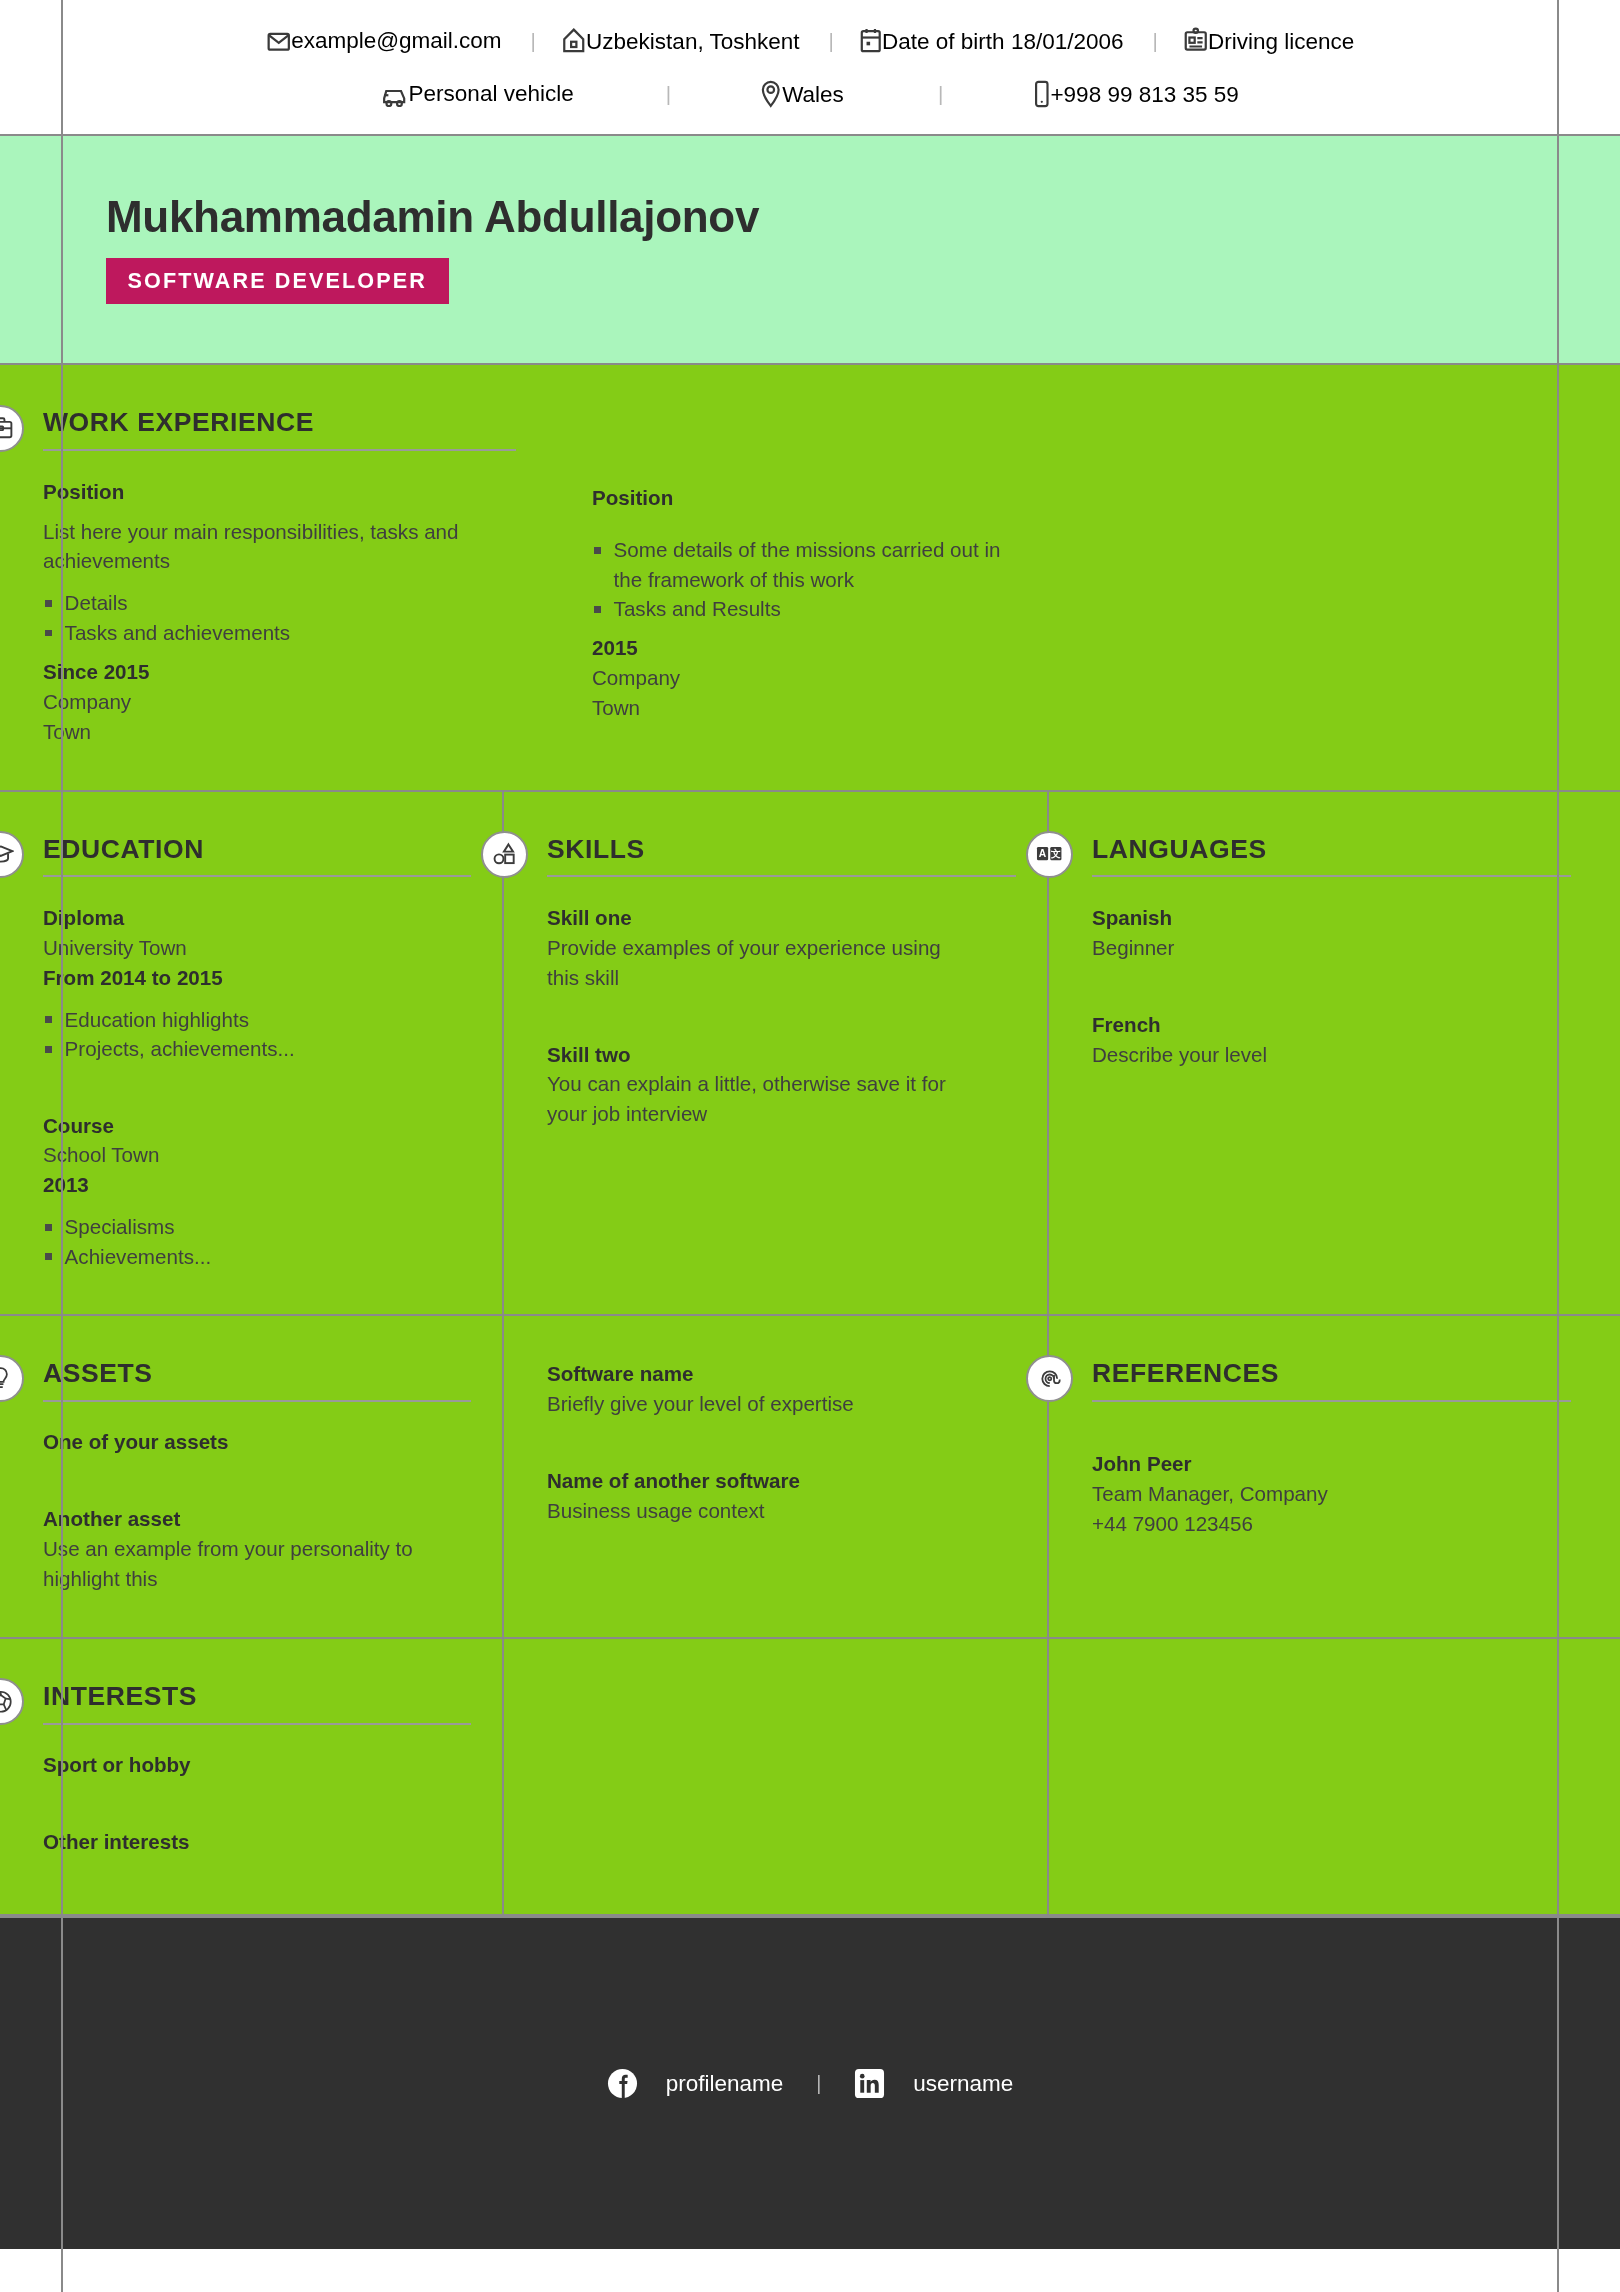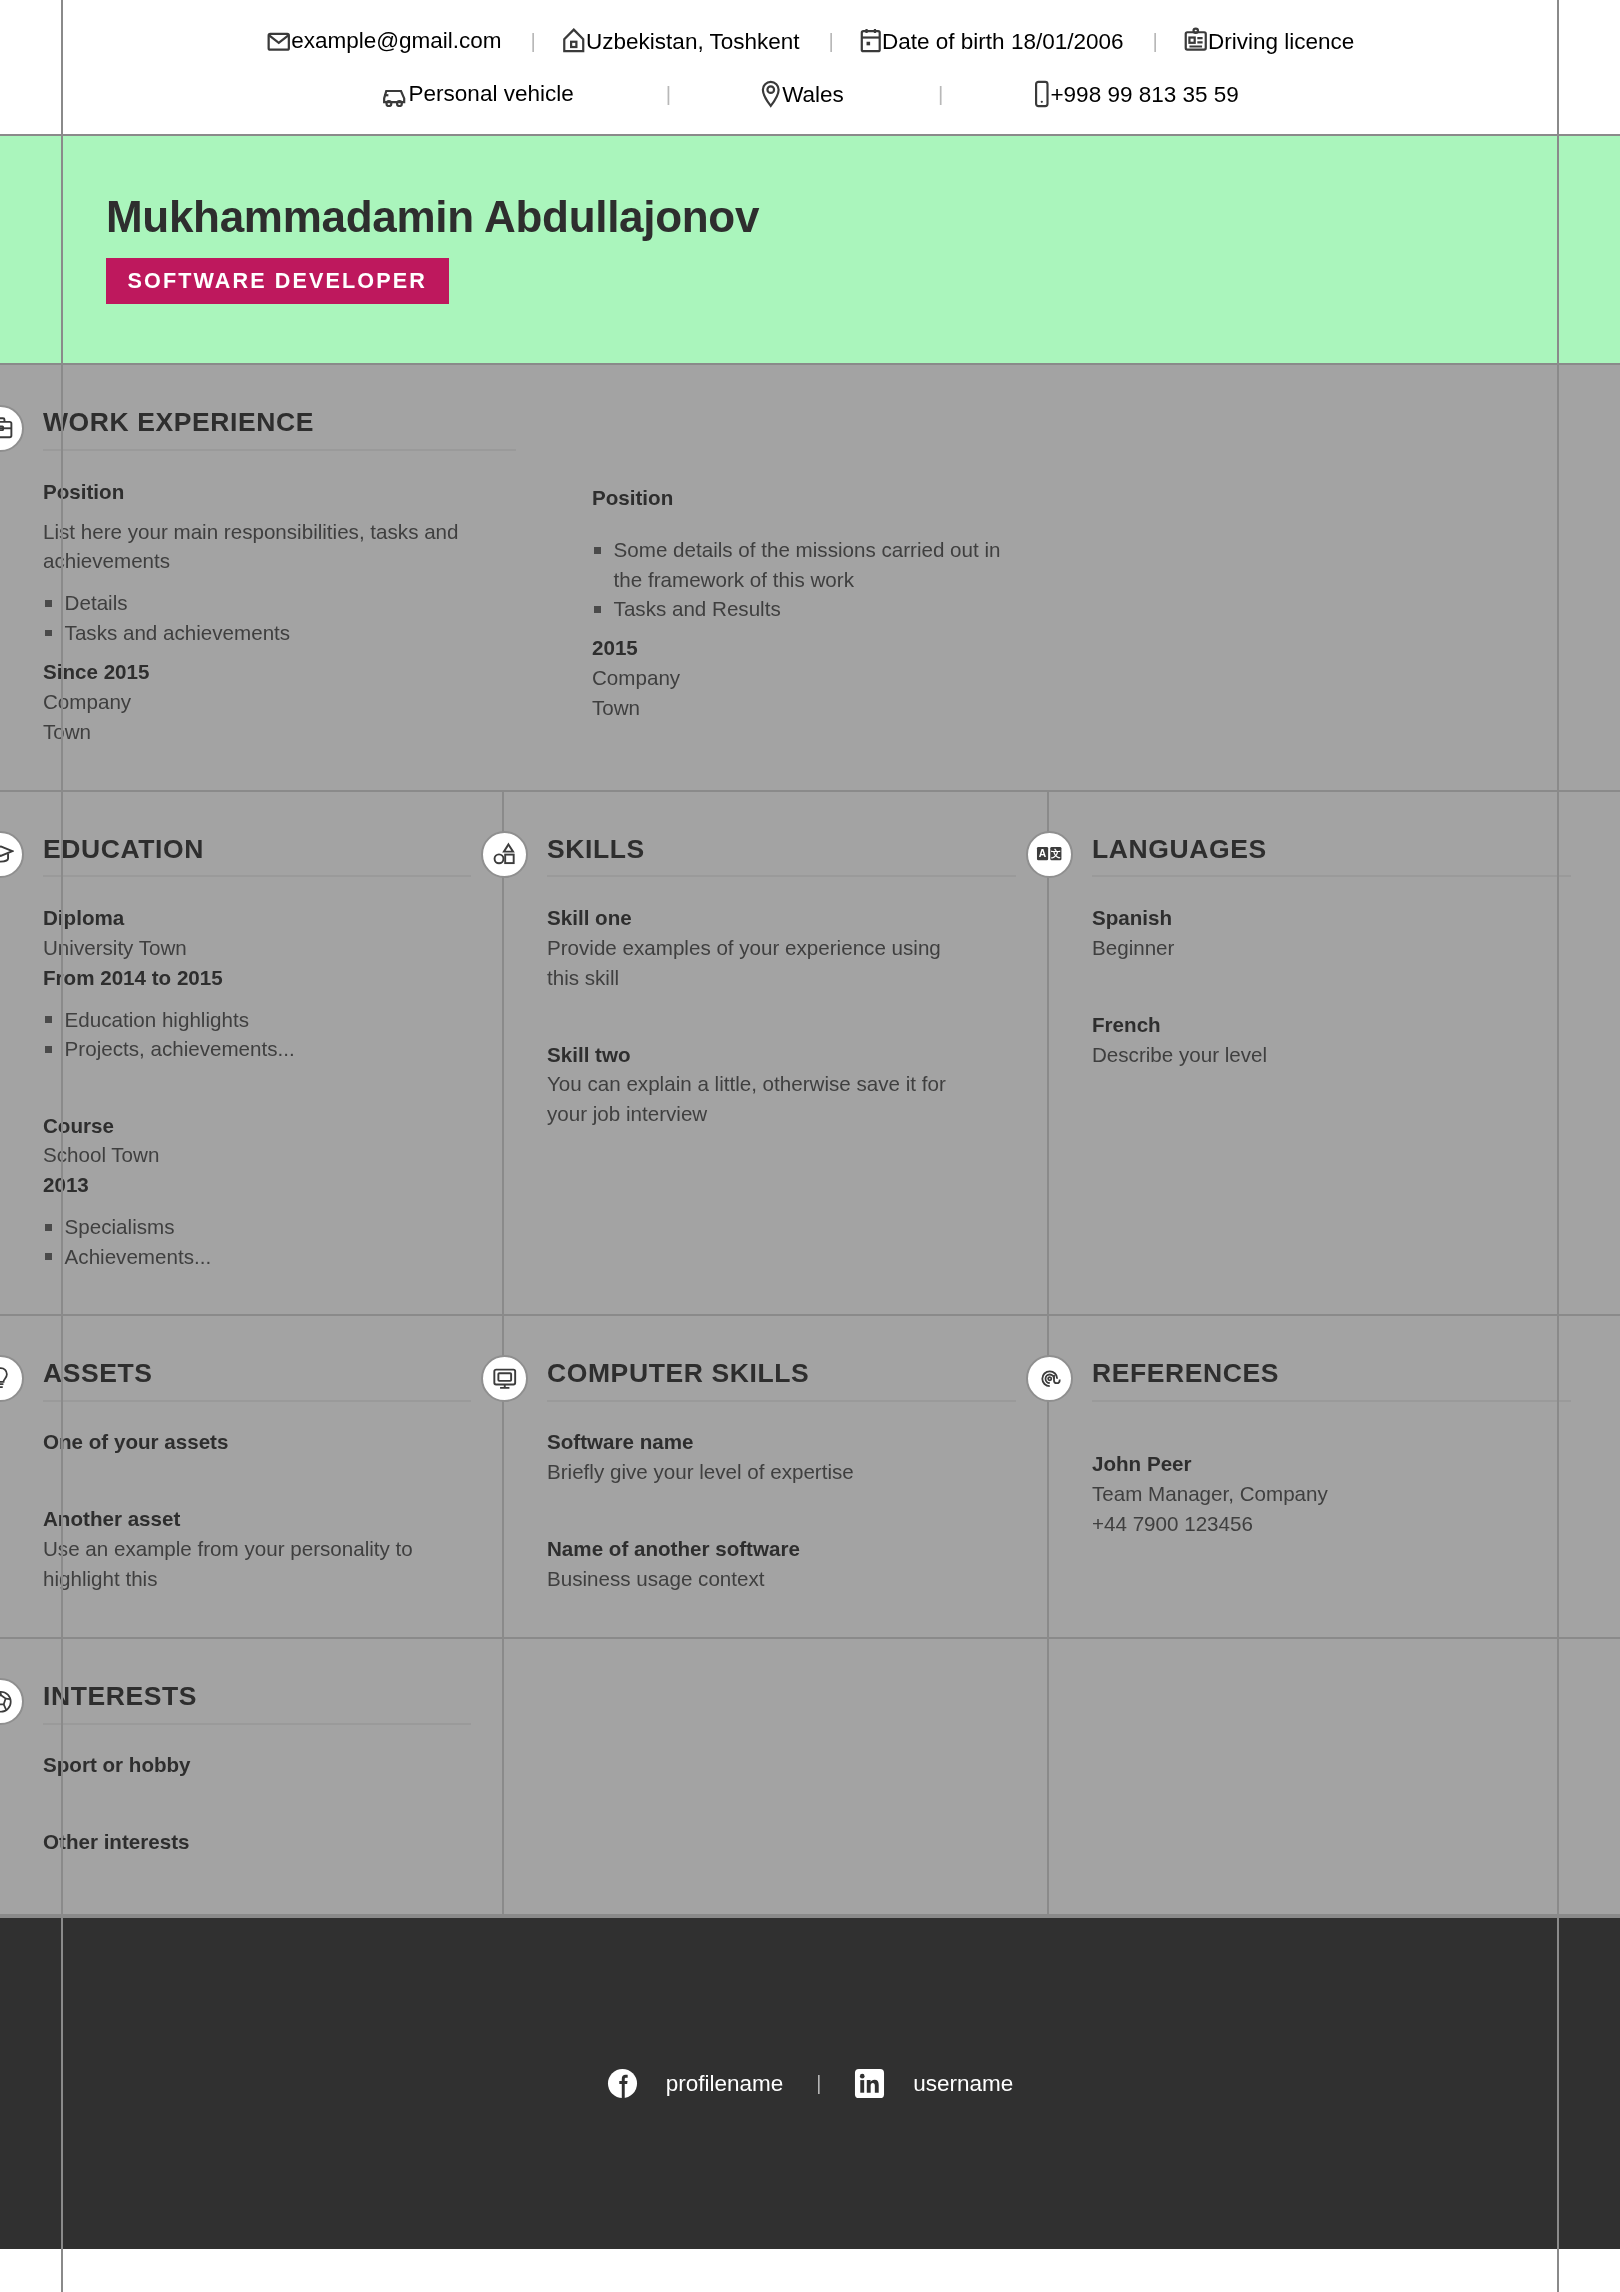"WORK EXPERIENCE" .band { background: #a3a3a3 -> #84cc16 }
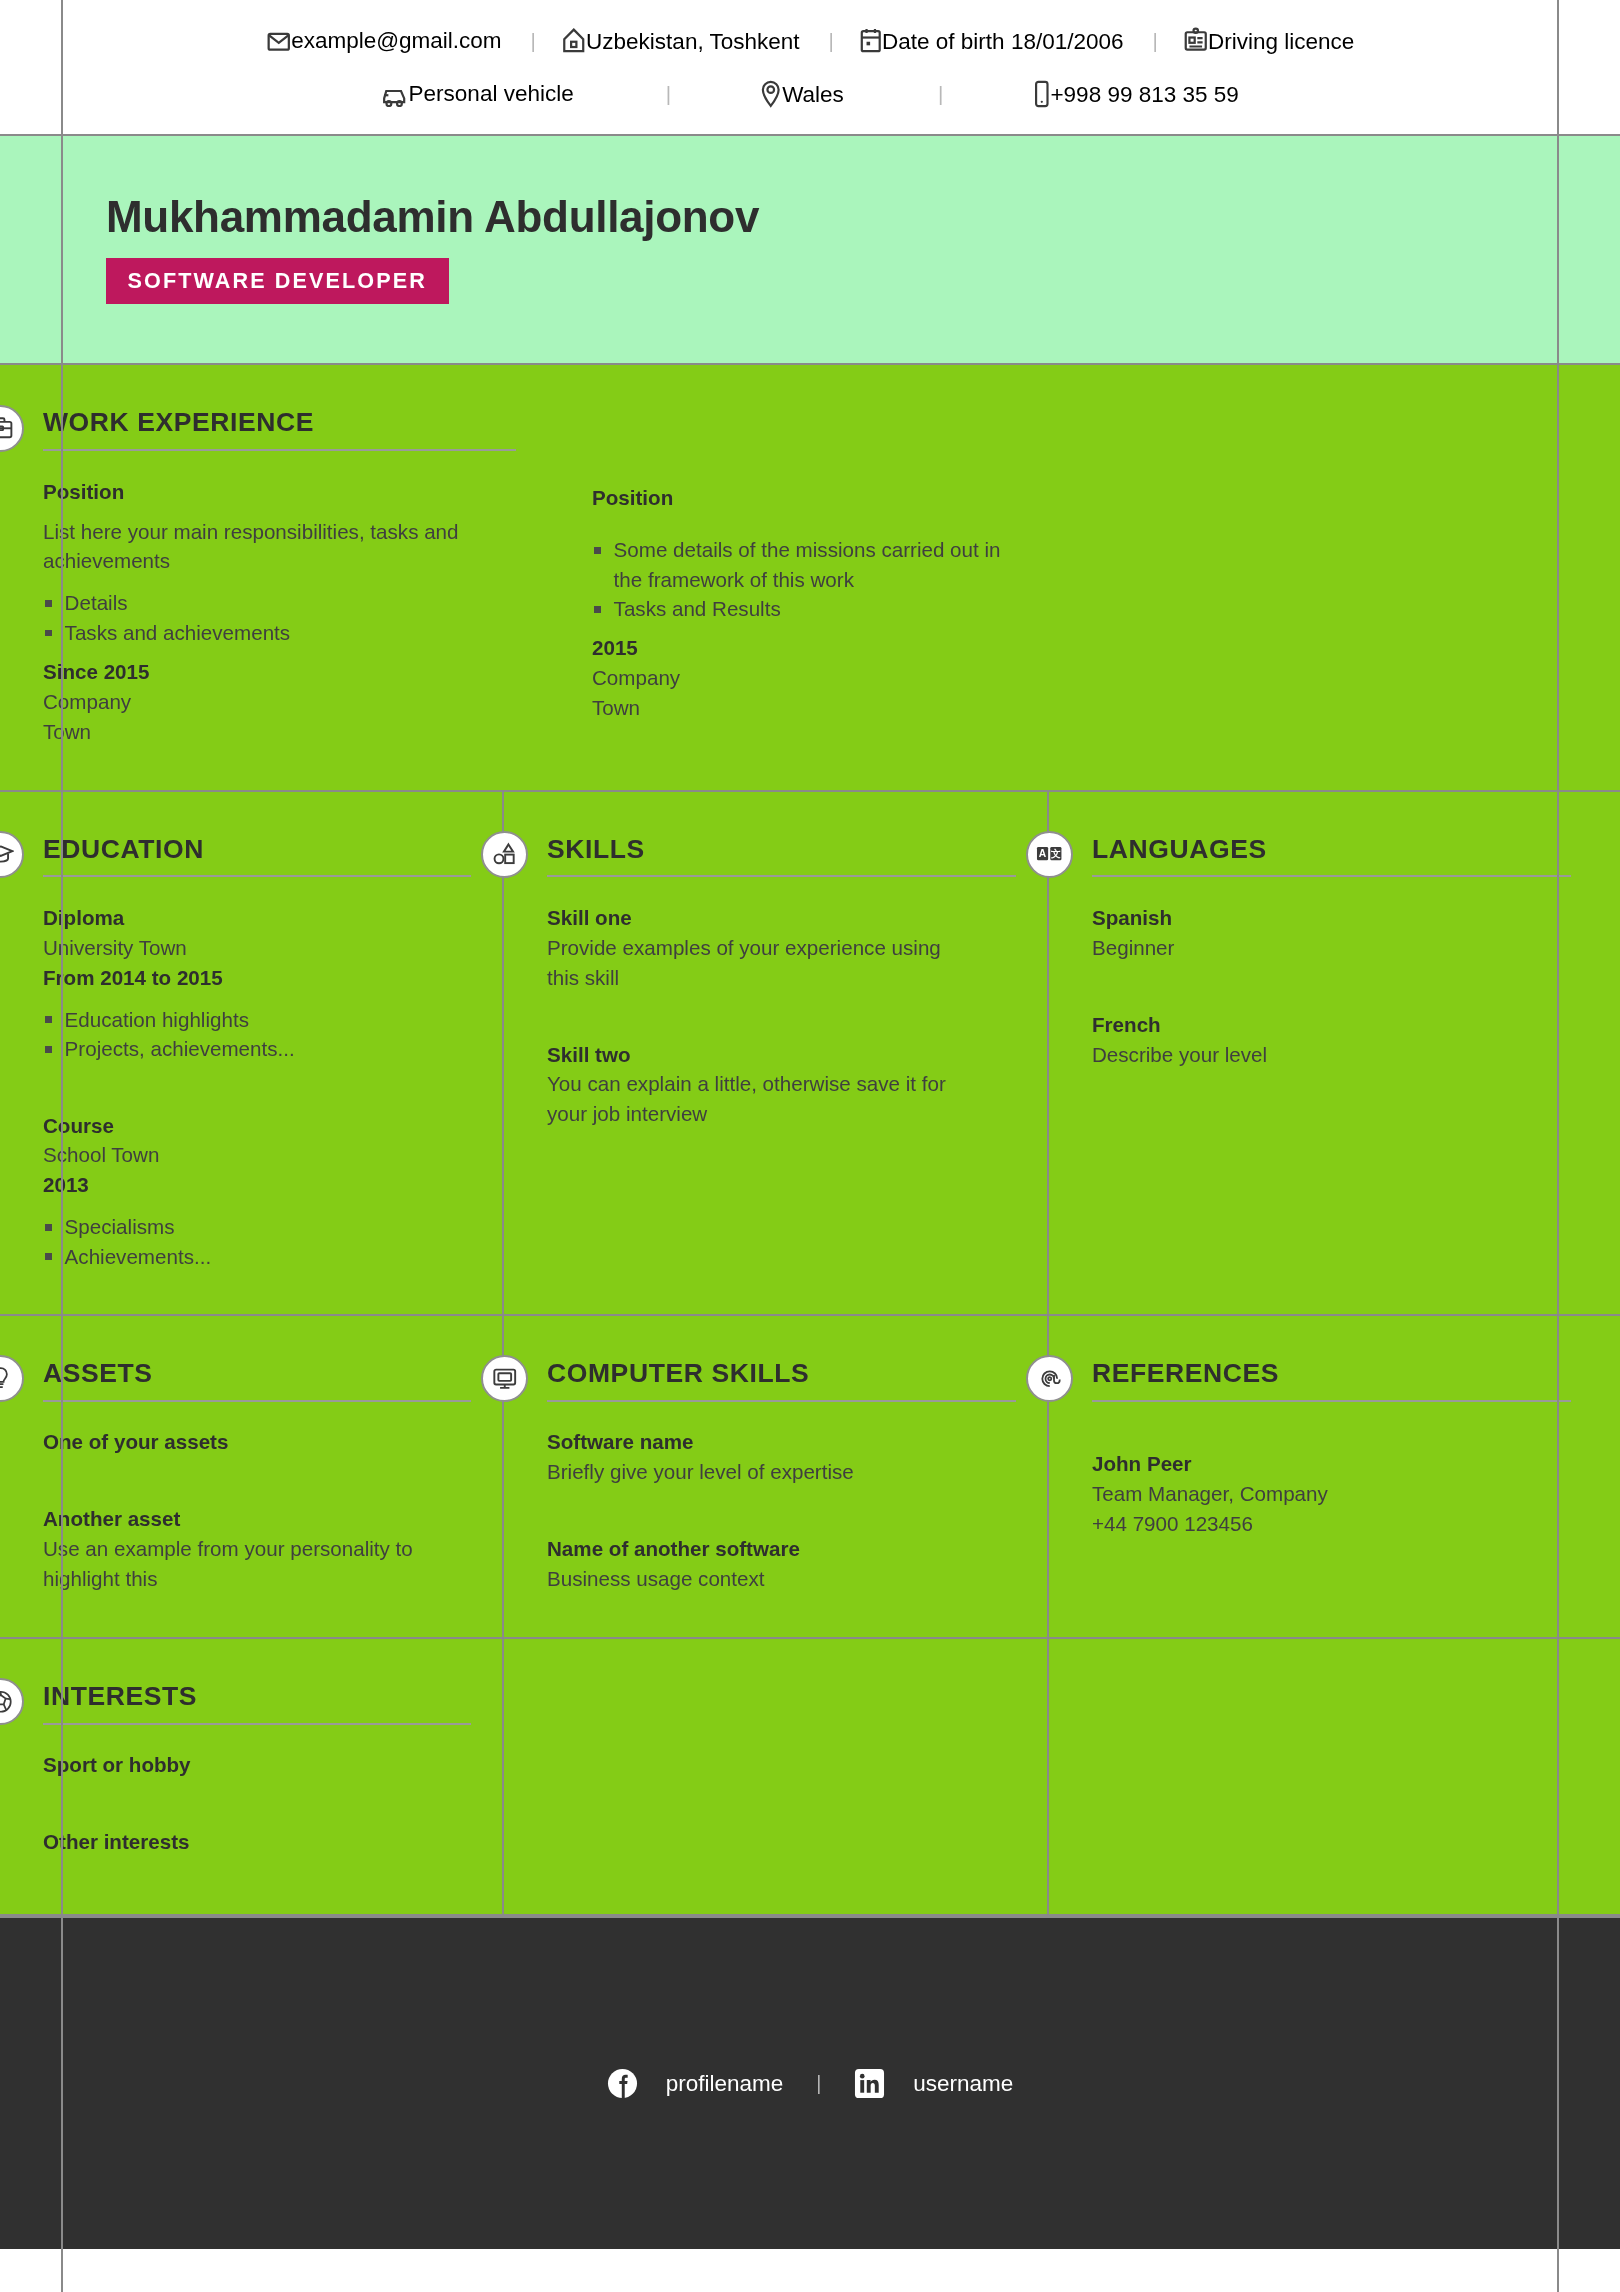"COMPUTER SKILLS" div.sec-head { html: <div> <span> <svg> <rect></rect> <rect></rect> <path></path> </svg> </span> <div>COMPUTER SKILLS</div> <div></div> </div> -> none }
